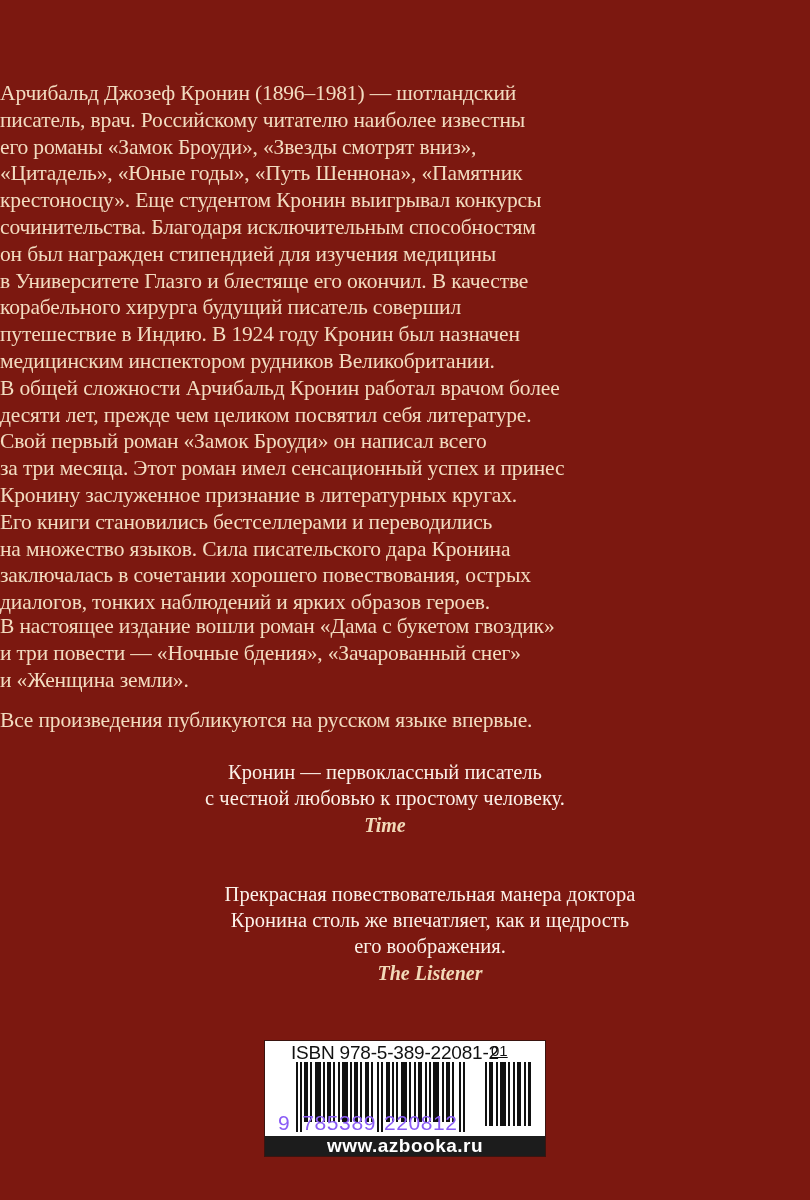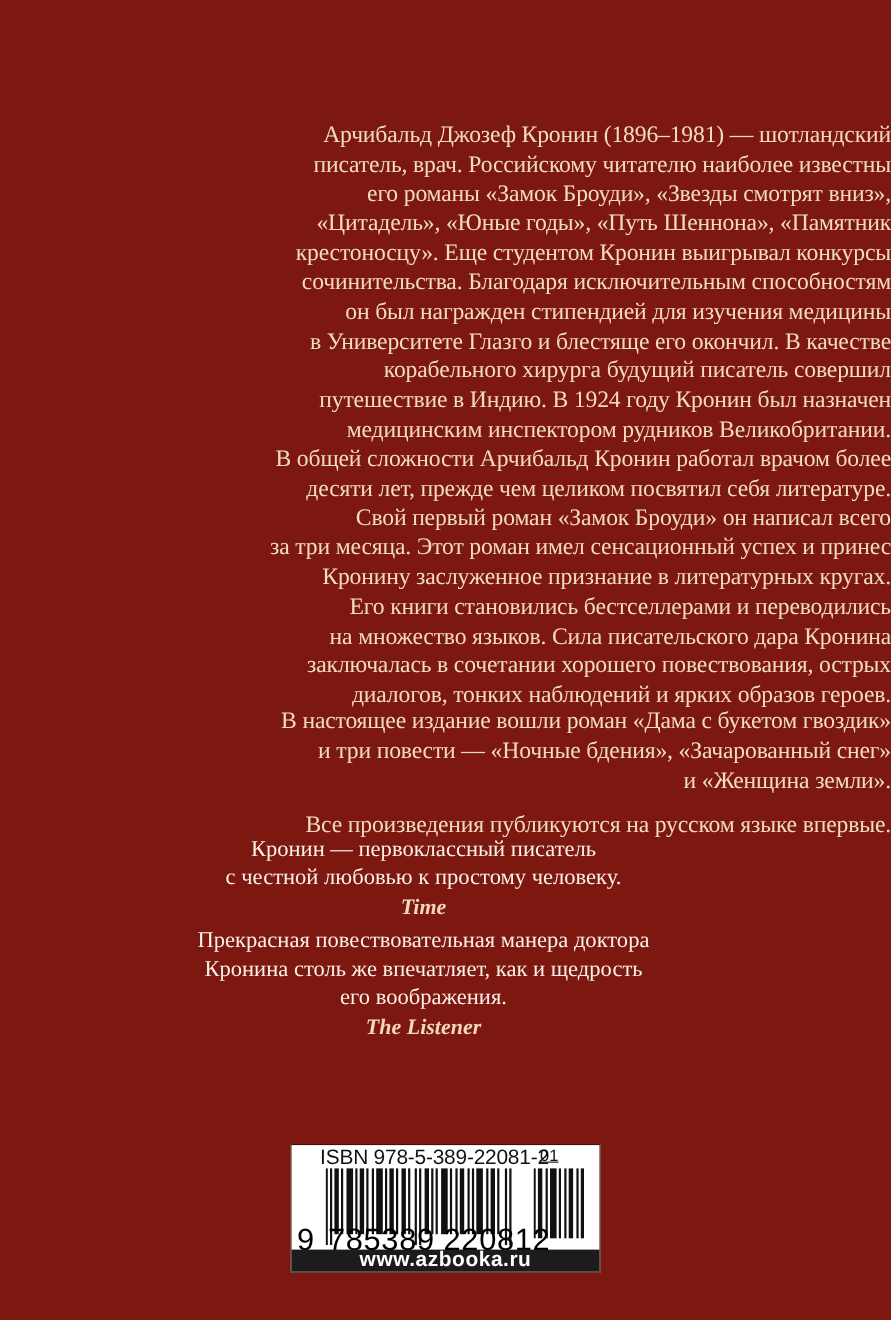"Арчибальд Джозеф Кронин (1896–1981) —" .text-block { margin-top: 29px -> none; text-align: right -> left }
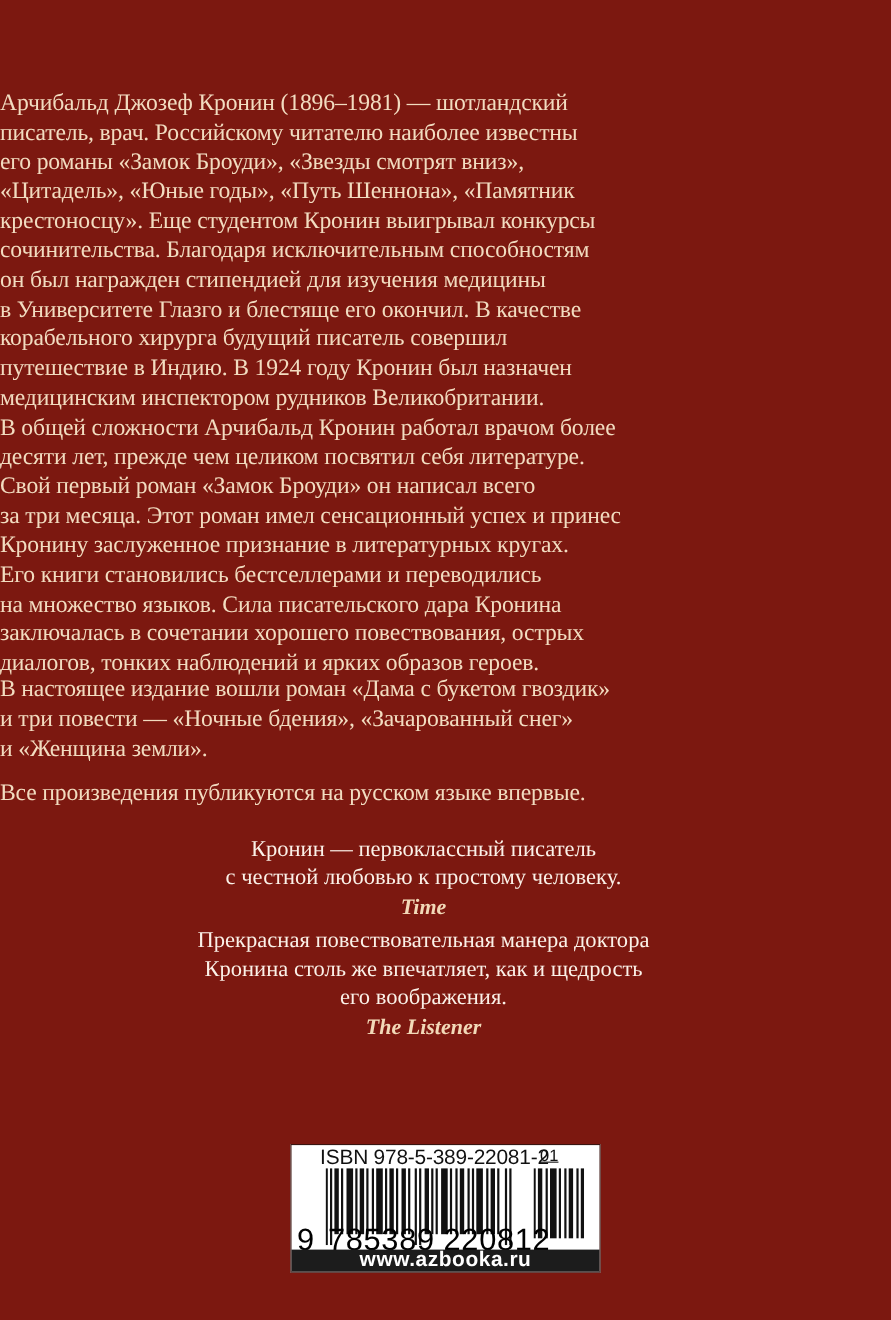"Прекрасная повествовательная манера" #quote2 { margin-left: none -> 45px; top: 842px -> 881px }
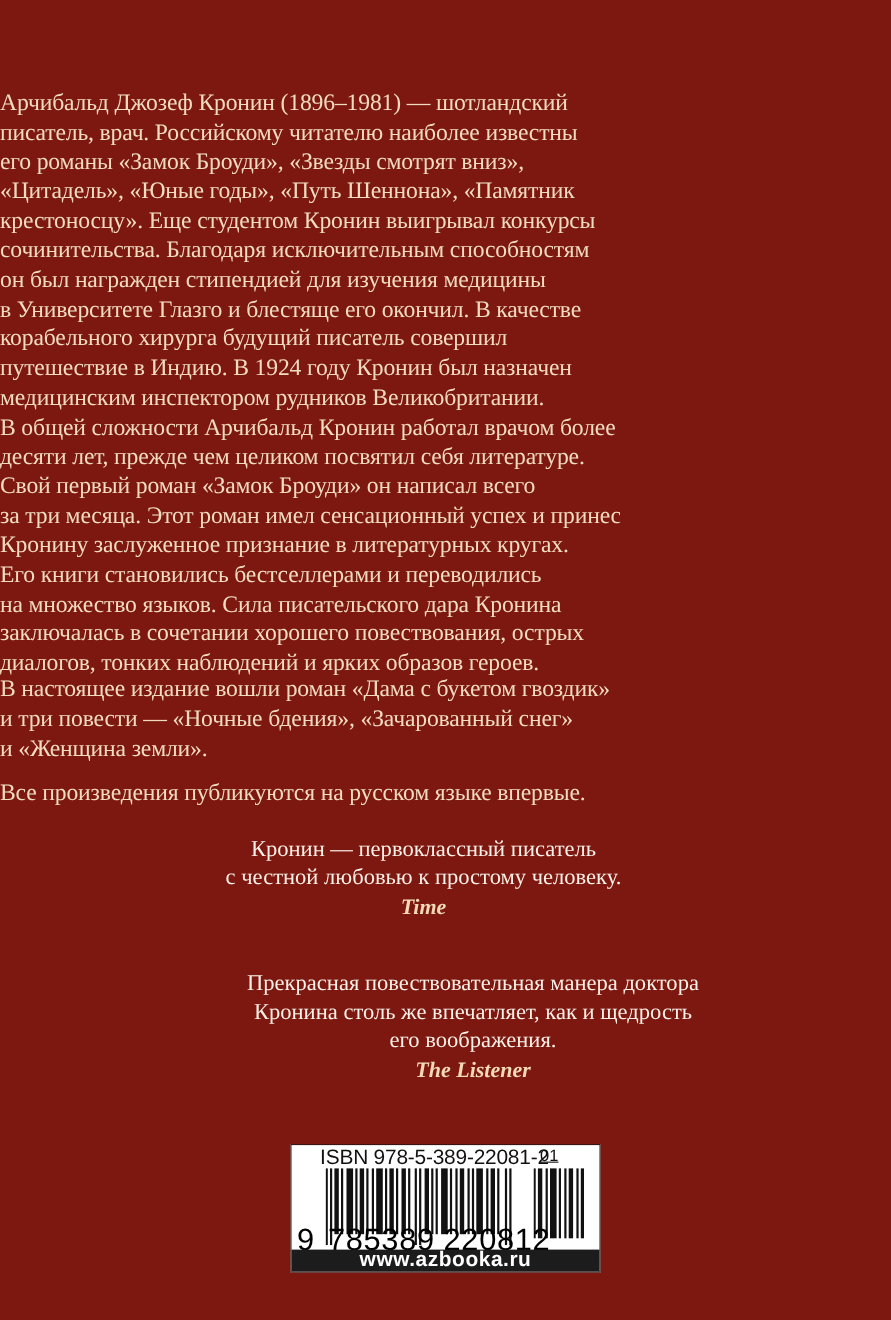"9 785389 220812" .digits { color: #000000 -> #8b5cf6; font-size: 28px -> 21px; left: 5px -> 13px }
